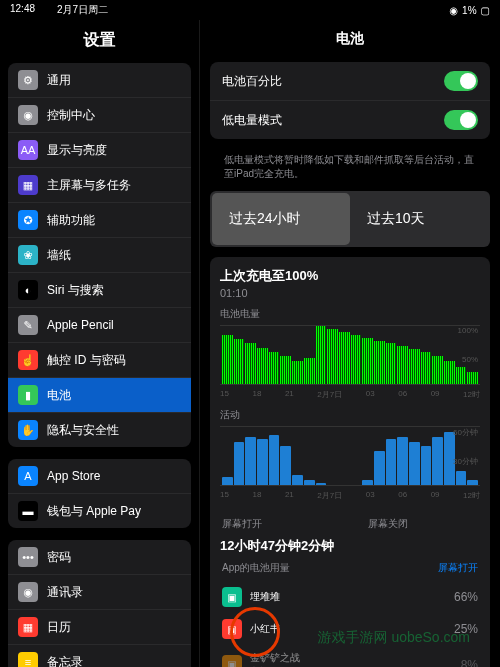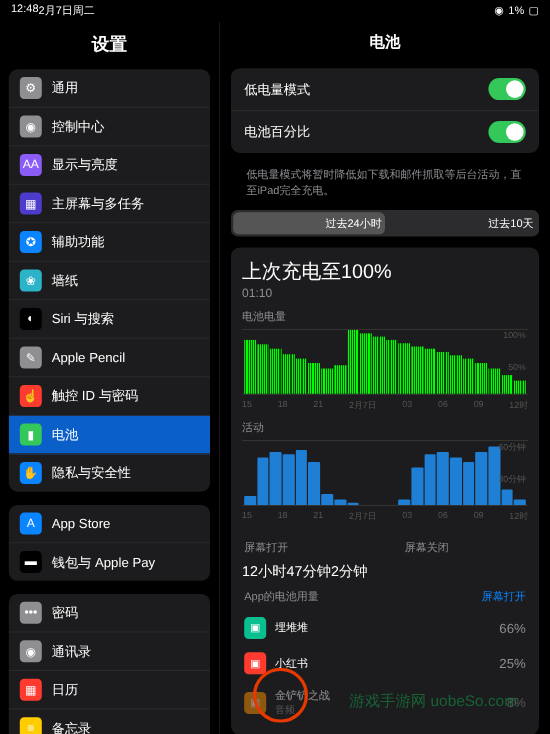"12:48" .sb-left { gap: 0 -> 22px }
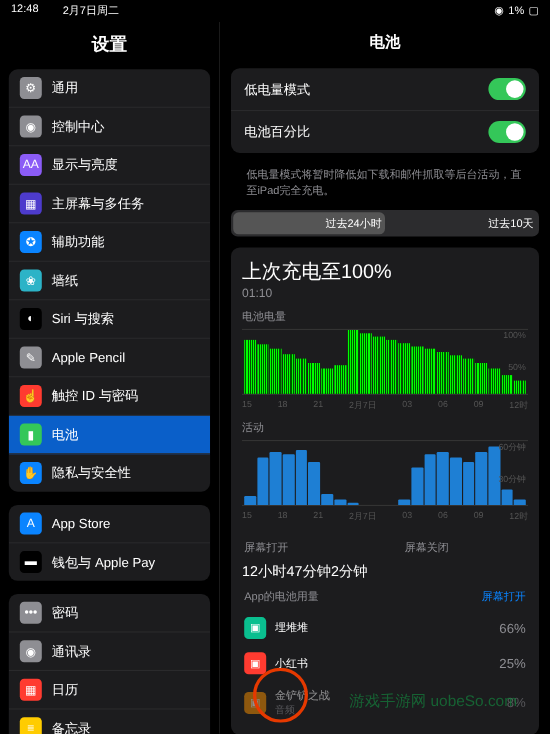"低电量模式" div.c-row { order: before "电池百分比" -> after "电池百分比" }
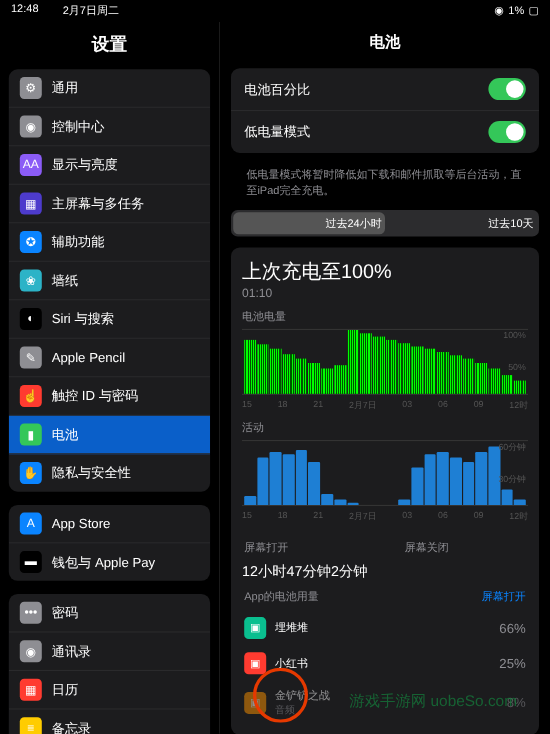"过去24小时" .tab { font-size: 10px -> 14px; padding: 3px -> 17px; text-align: right -> left }
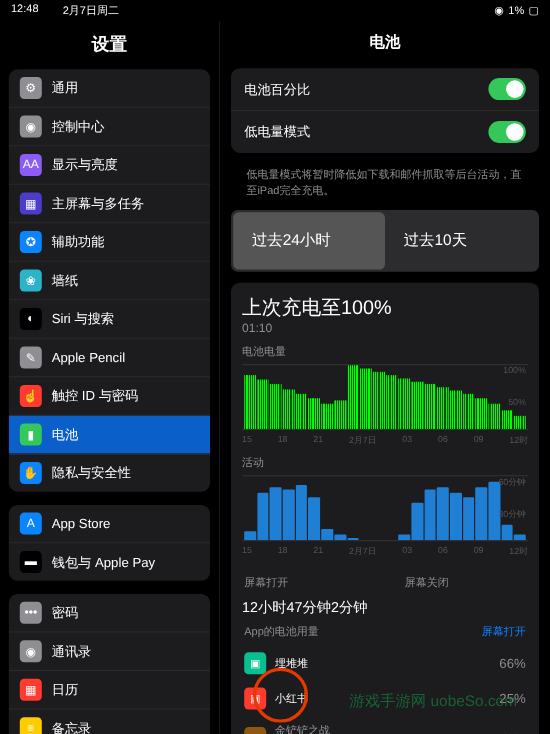"上次充电至100%" .chart-title { font-size: 18px -> 13px; font-weight: 400 -> 700 }
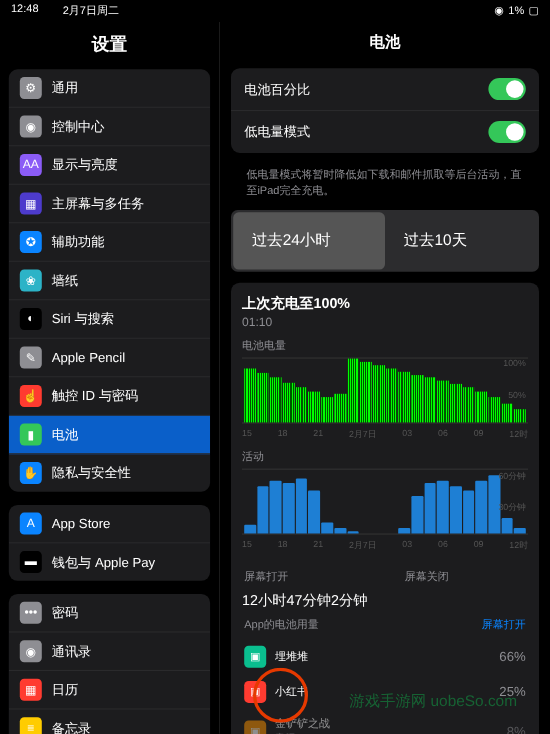"12小时47分钟2分钟" div { font-weight: 400 -> 700 }
